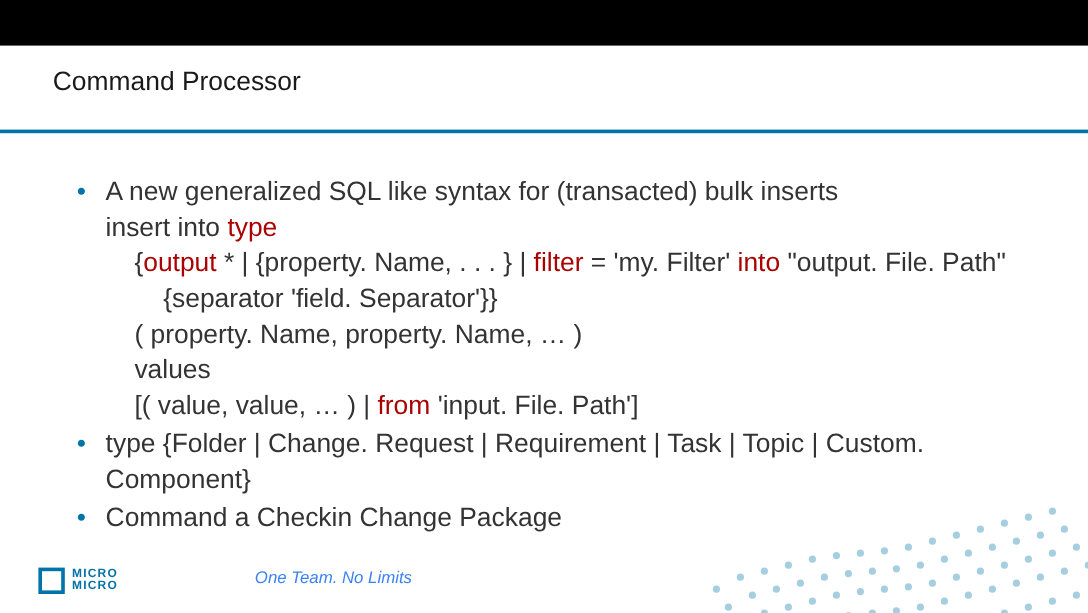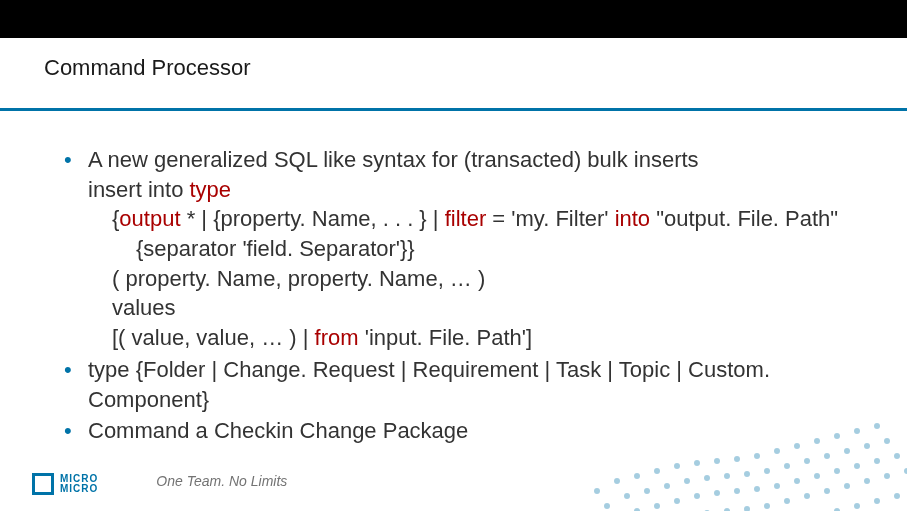"One Team. No Limits" .tagline { color: #737373 -> #3b82f6; margin-left: 58px -> 114px }
